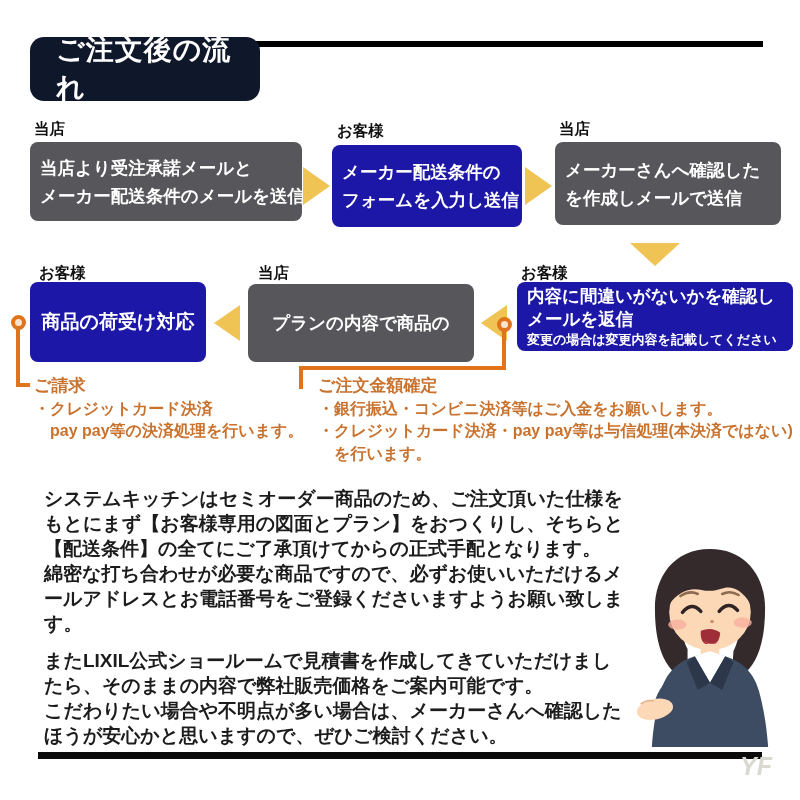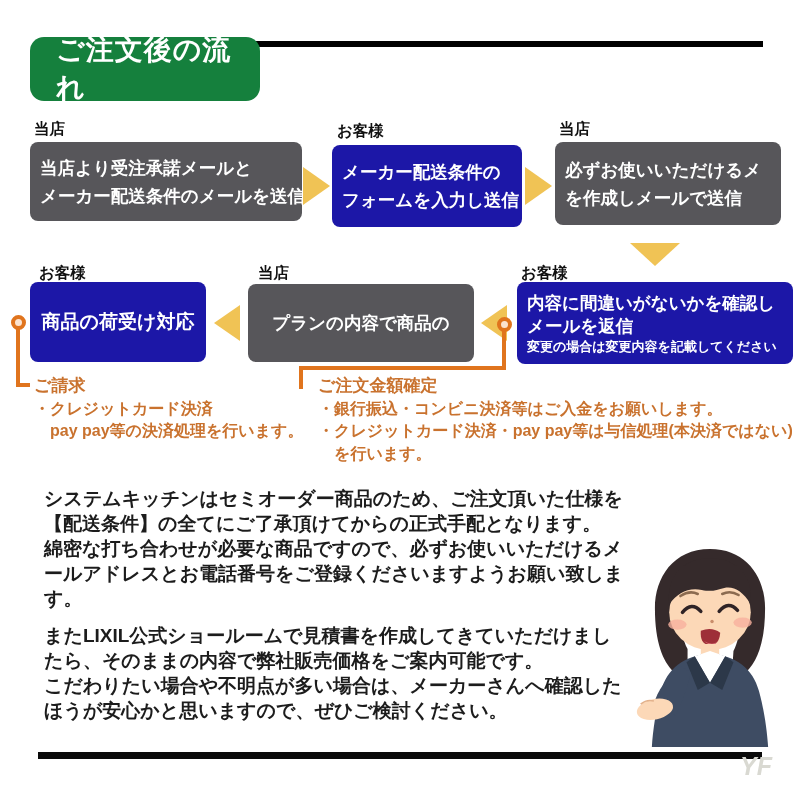"ご注文後の流れ" .title-box { background: #15803d -> #0f172a }
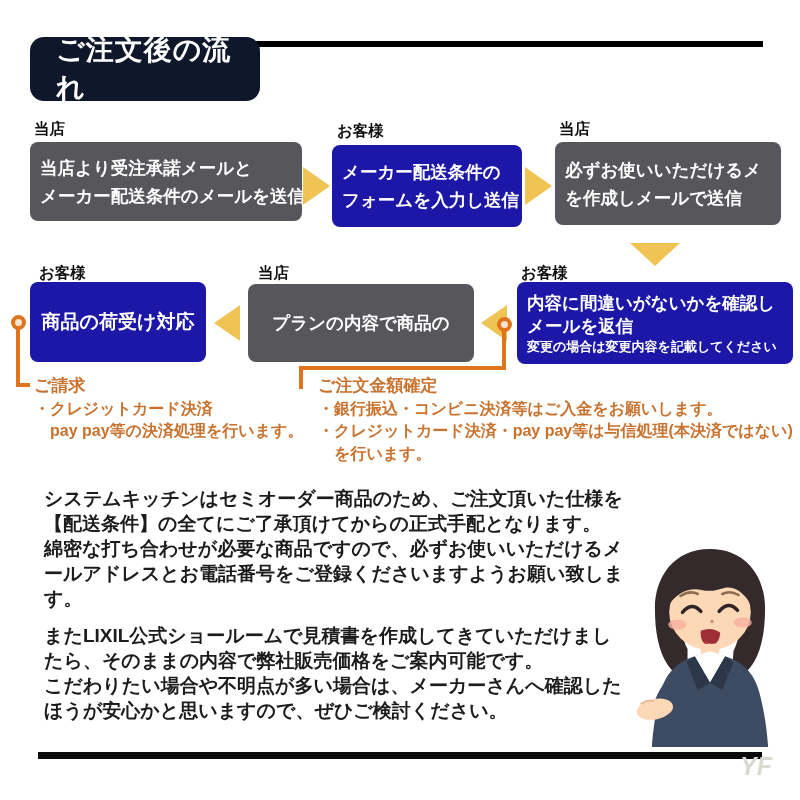"必ずお使いいただけるメ" div.ln { text: 必ずお使いいただけるメ -> メーカーさんへ確認した }
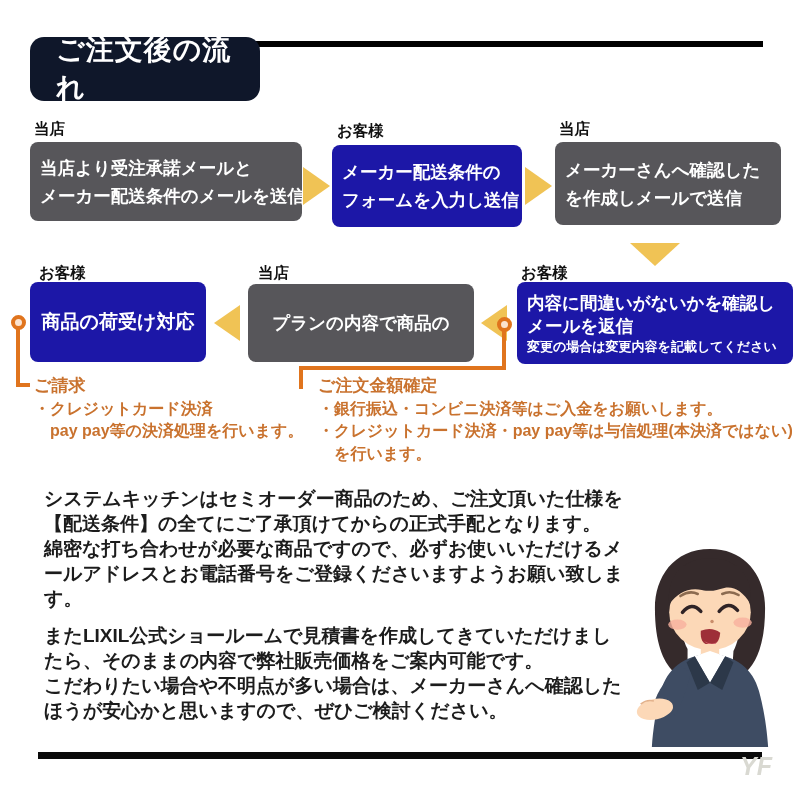"内容に間違いがないかを確認し" div.fbox { height: 82px -> 69px }
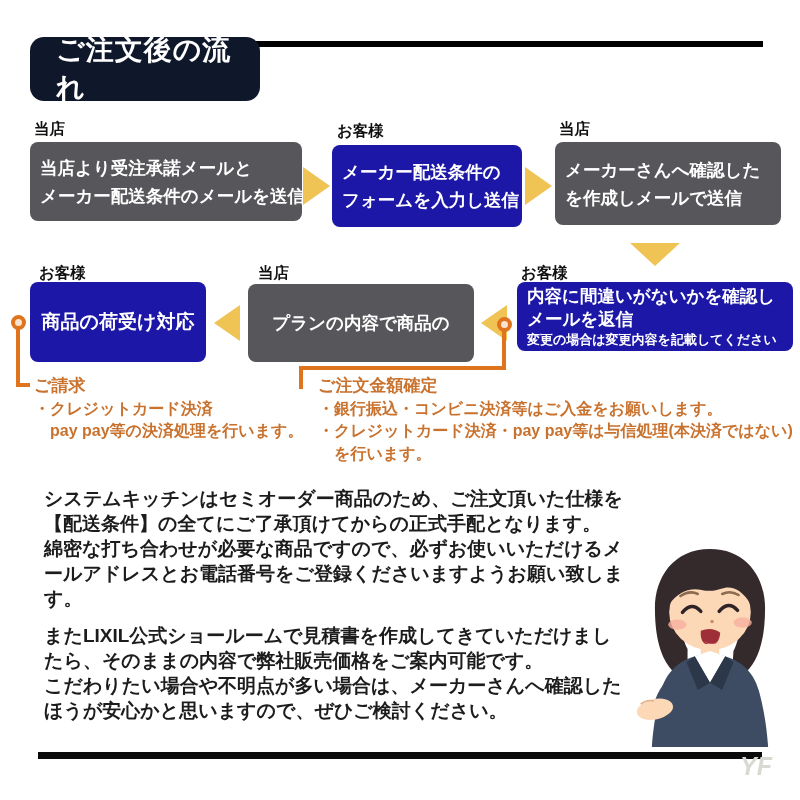"もとにまず【お客様専用の図面とプラン】をおつくりし、そちらと" div.bl { html: none -> <div>もとにまず【お客様専用の図面とプラン】をおつくりし、そちらと</div> }
